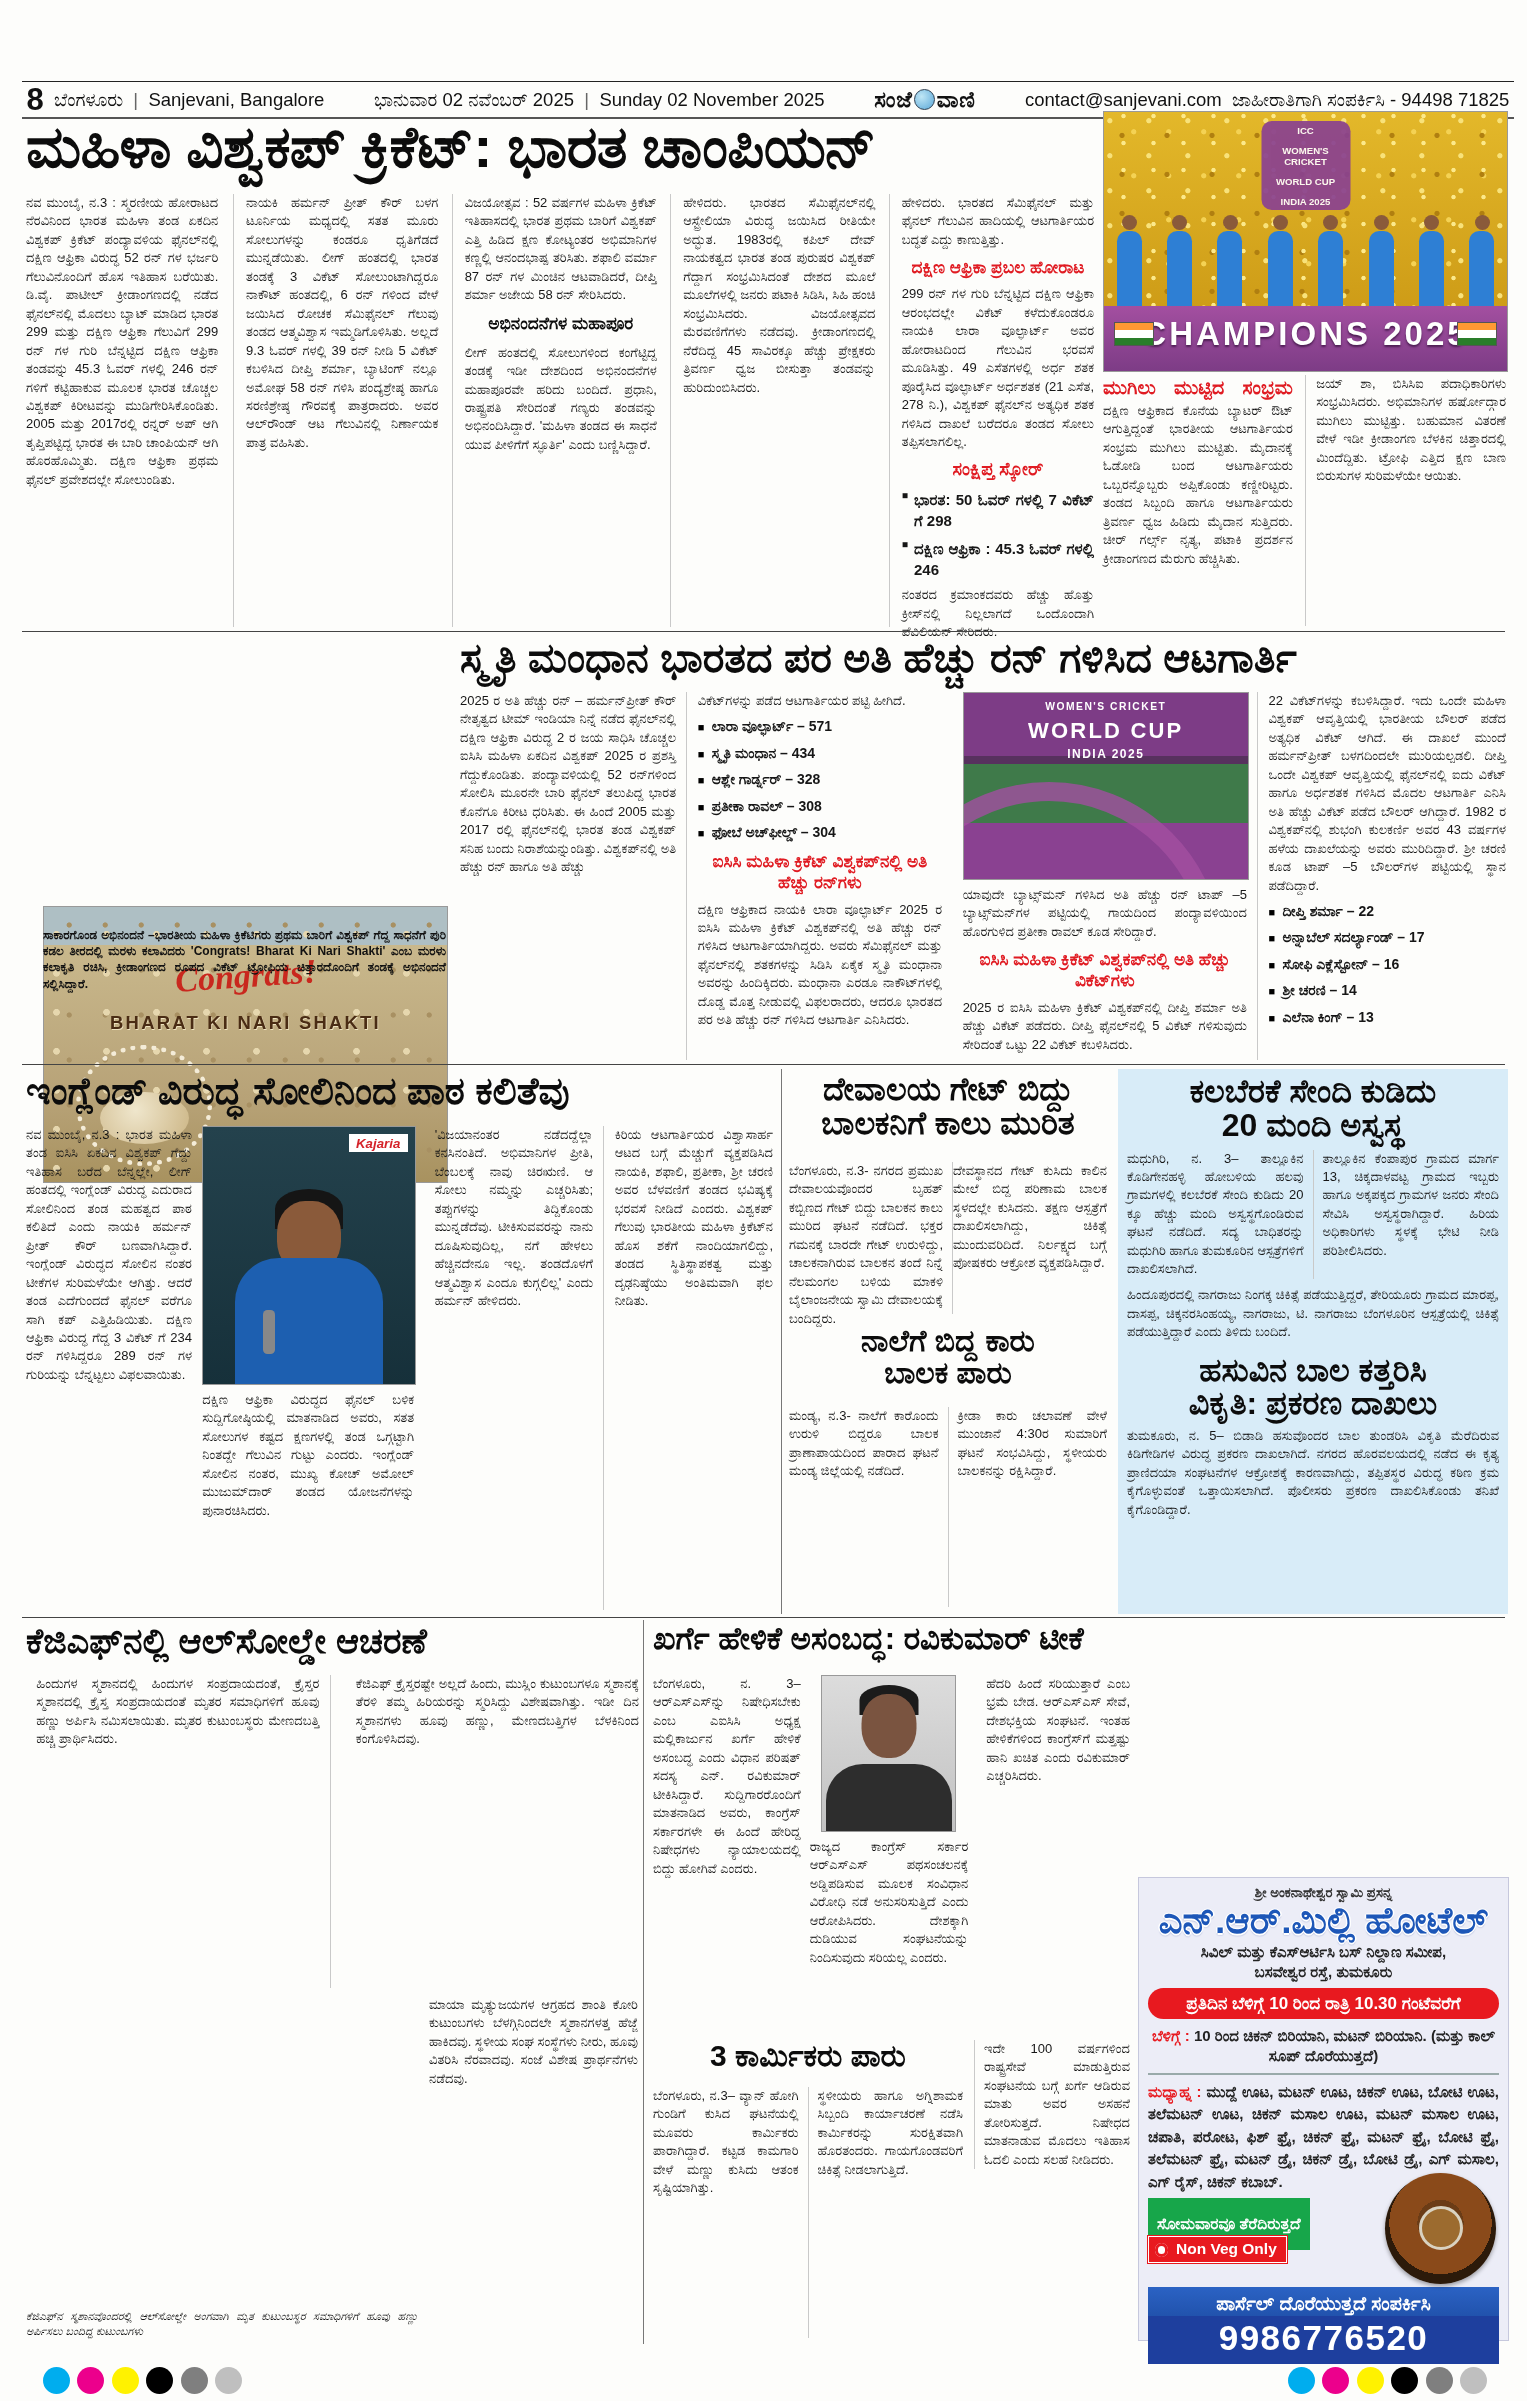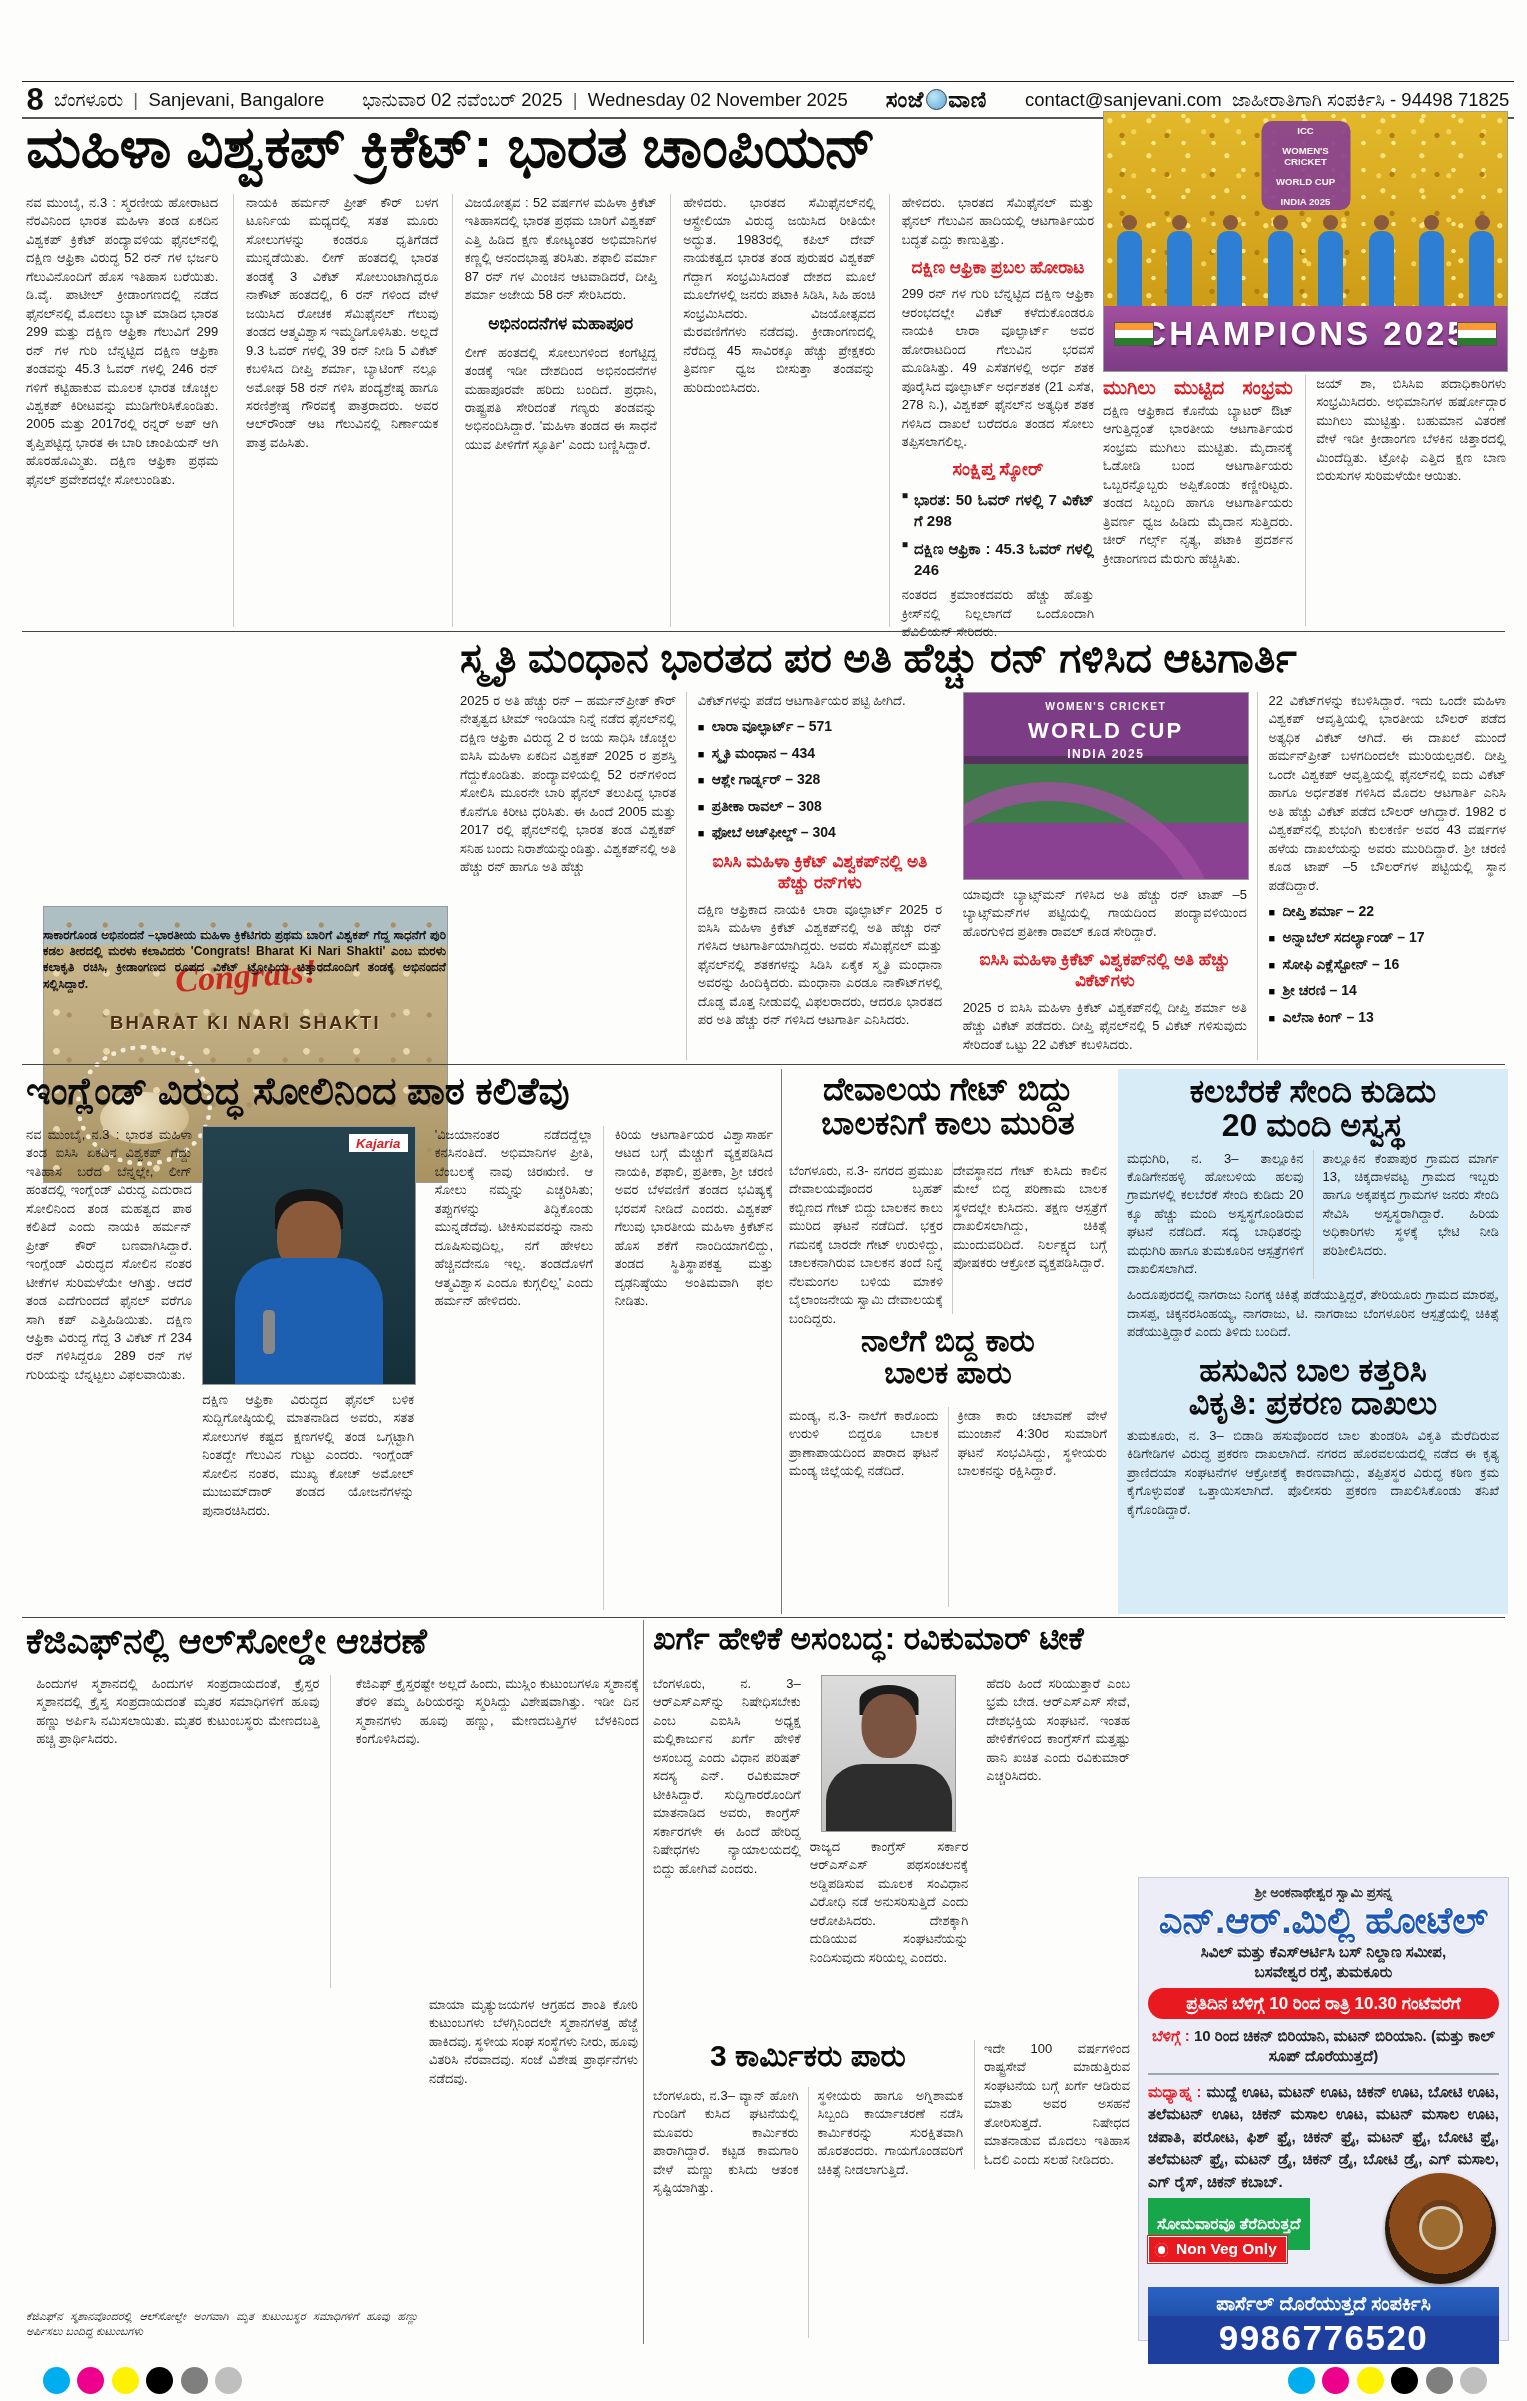"Wednesday 02 November 2025" span { text: Wednesday -> Sunday }
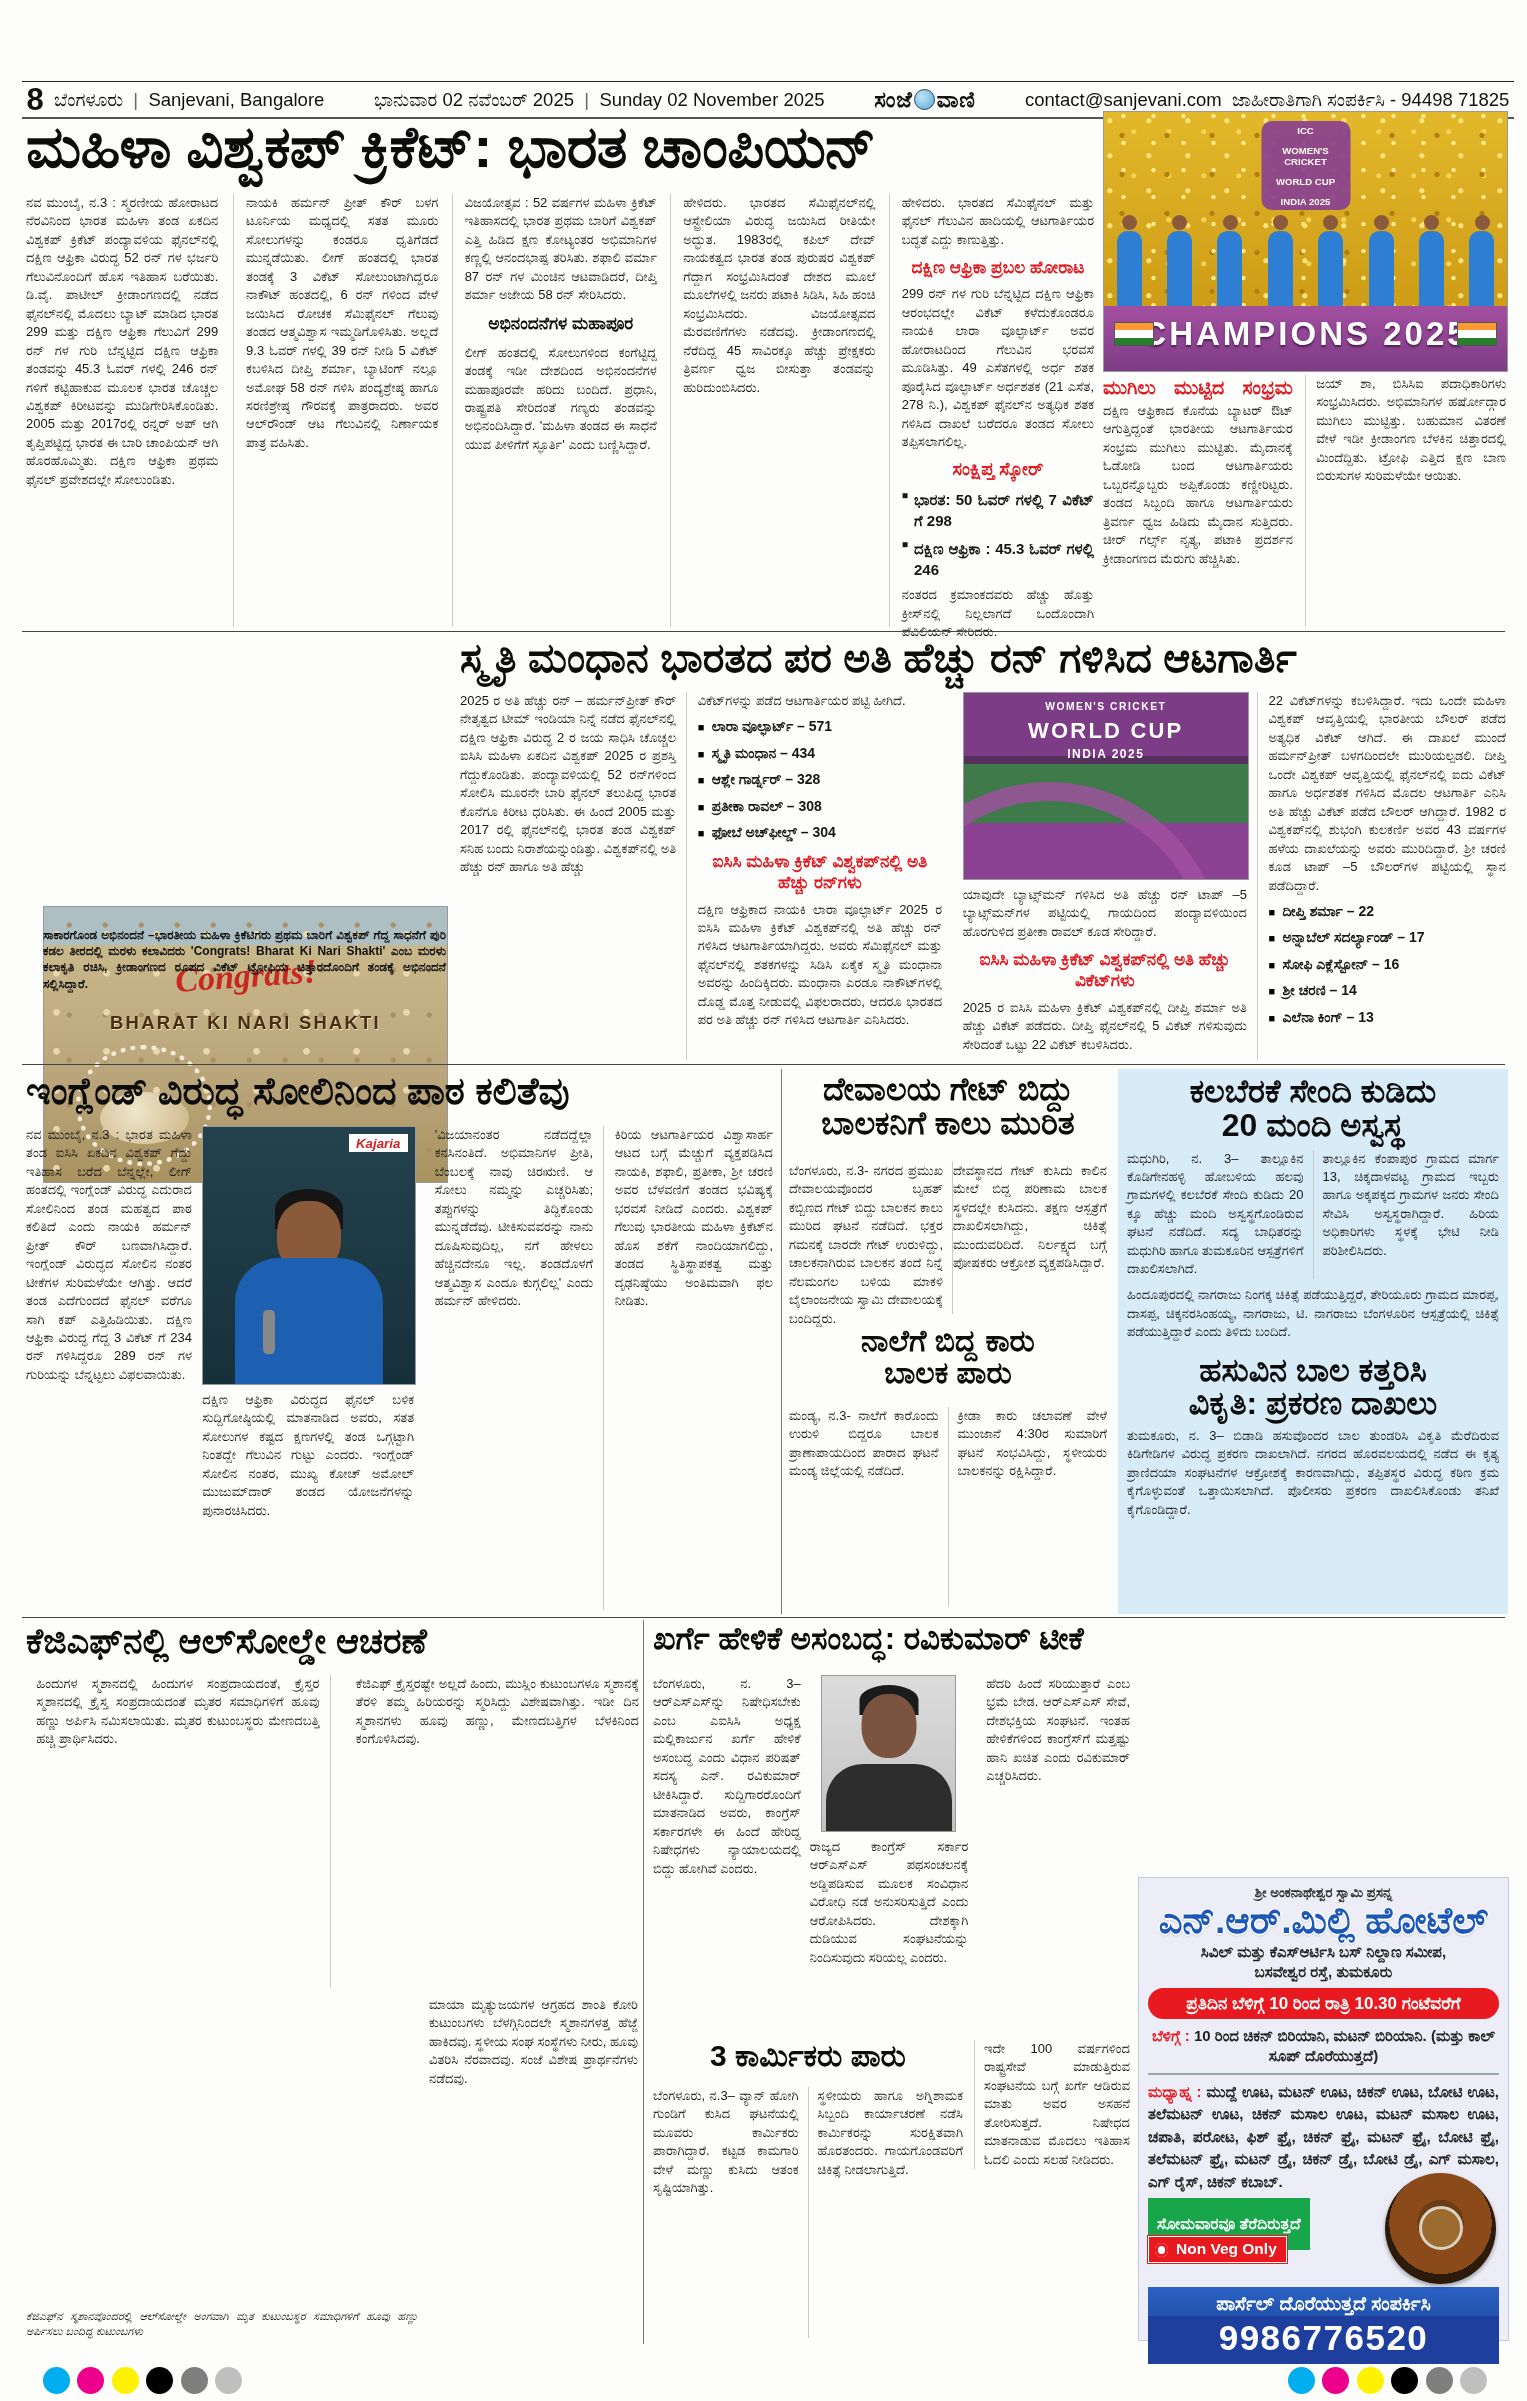"ತುಮಕೂರು, ನ. 3– ಬಿಡಾಡಿ ಹಸುವೊಂದರ" div.bcol { text: 3 -> 5 }
